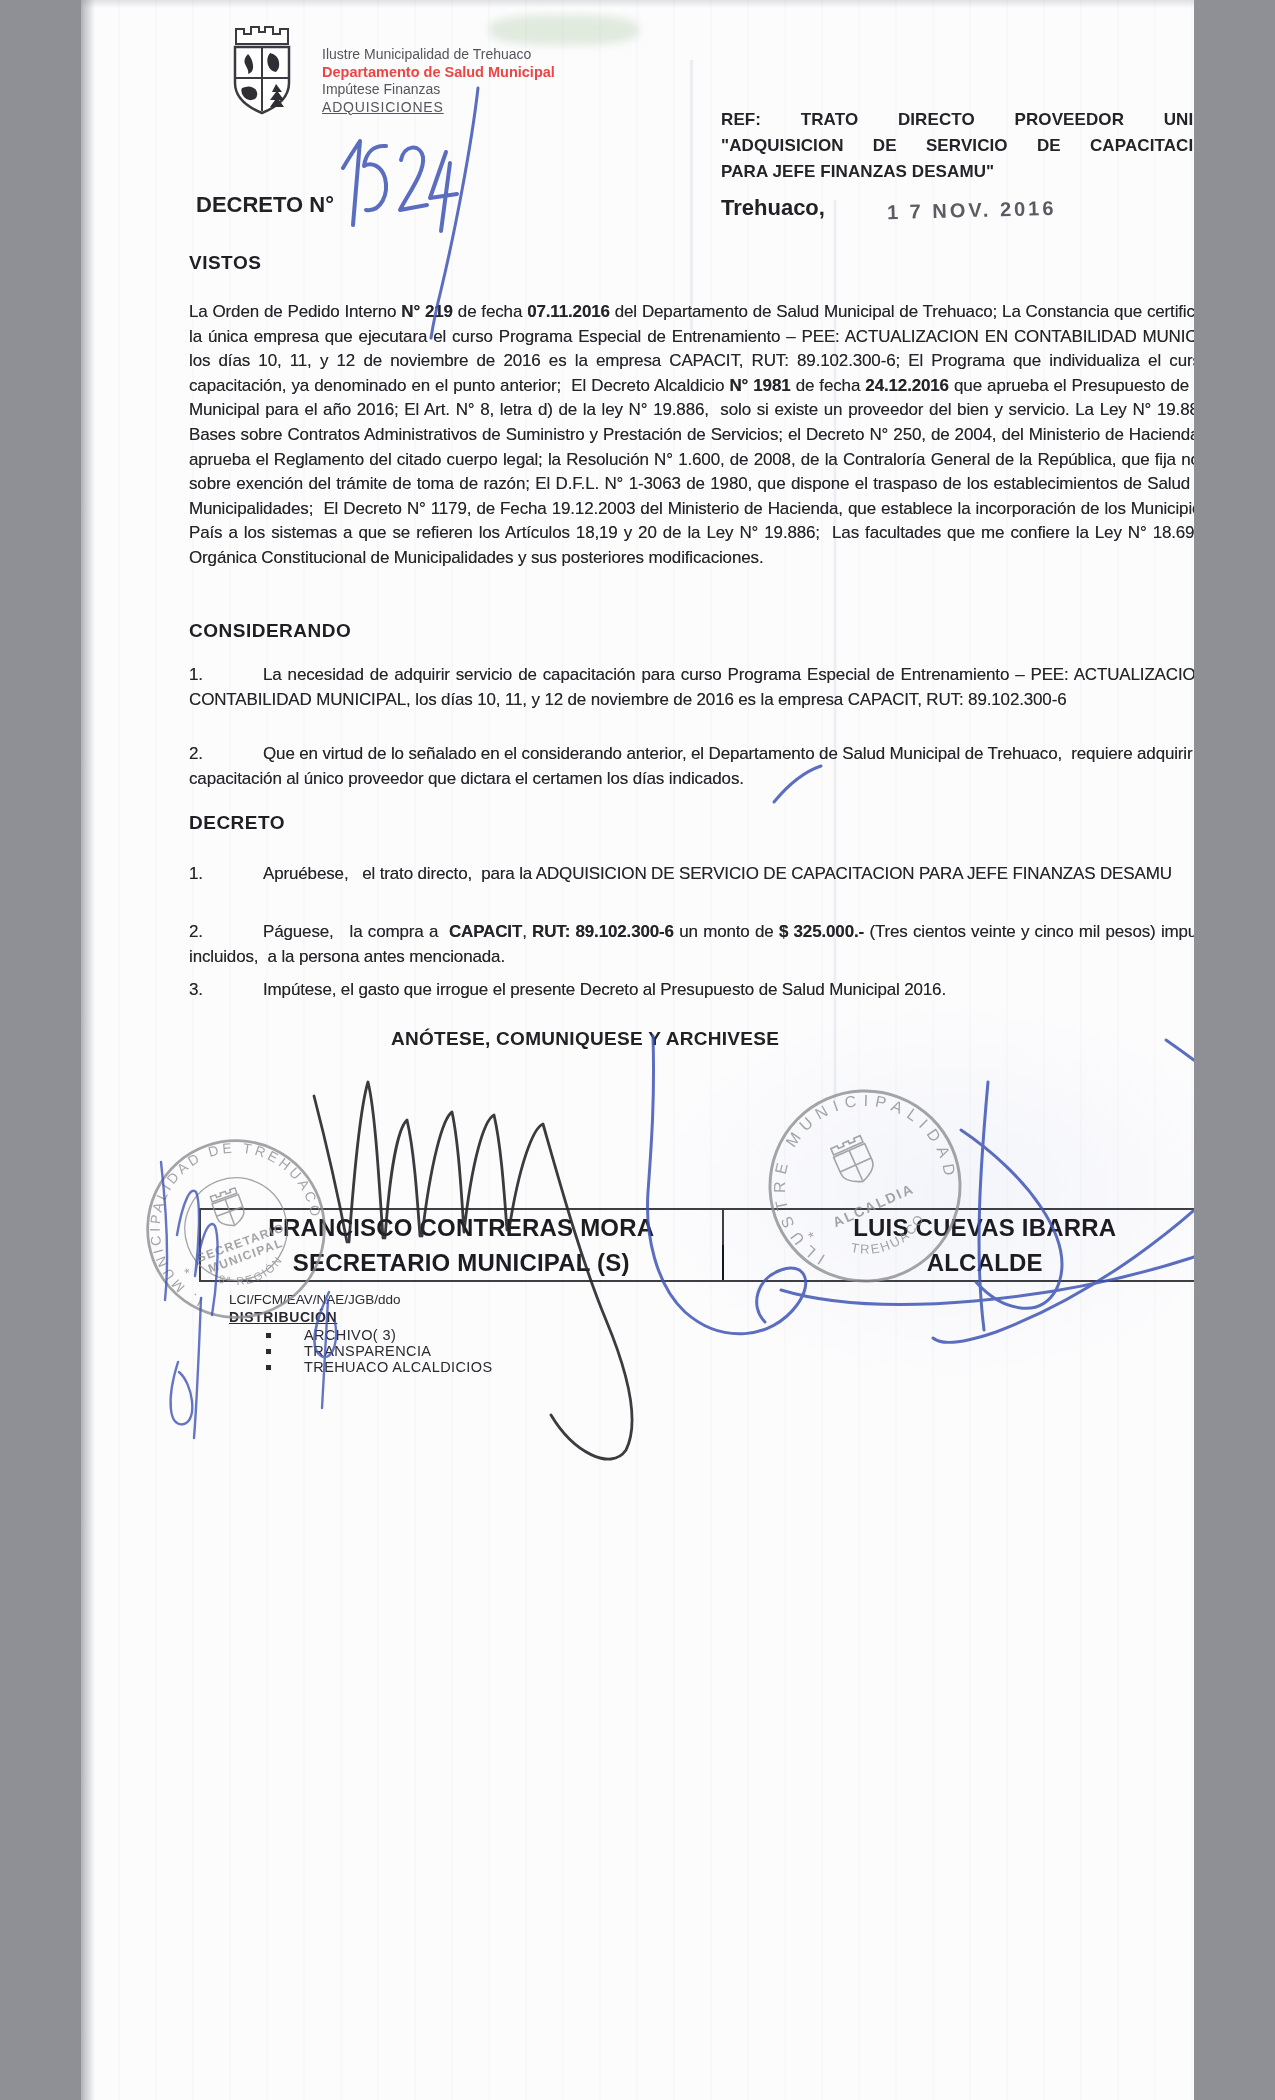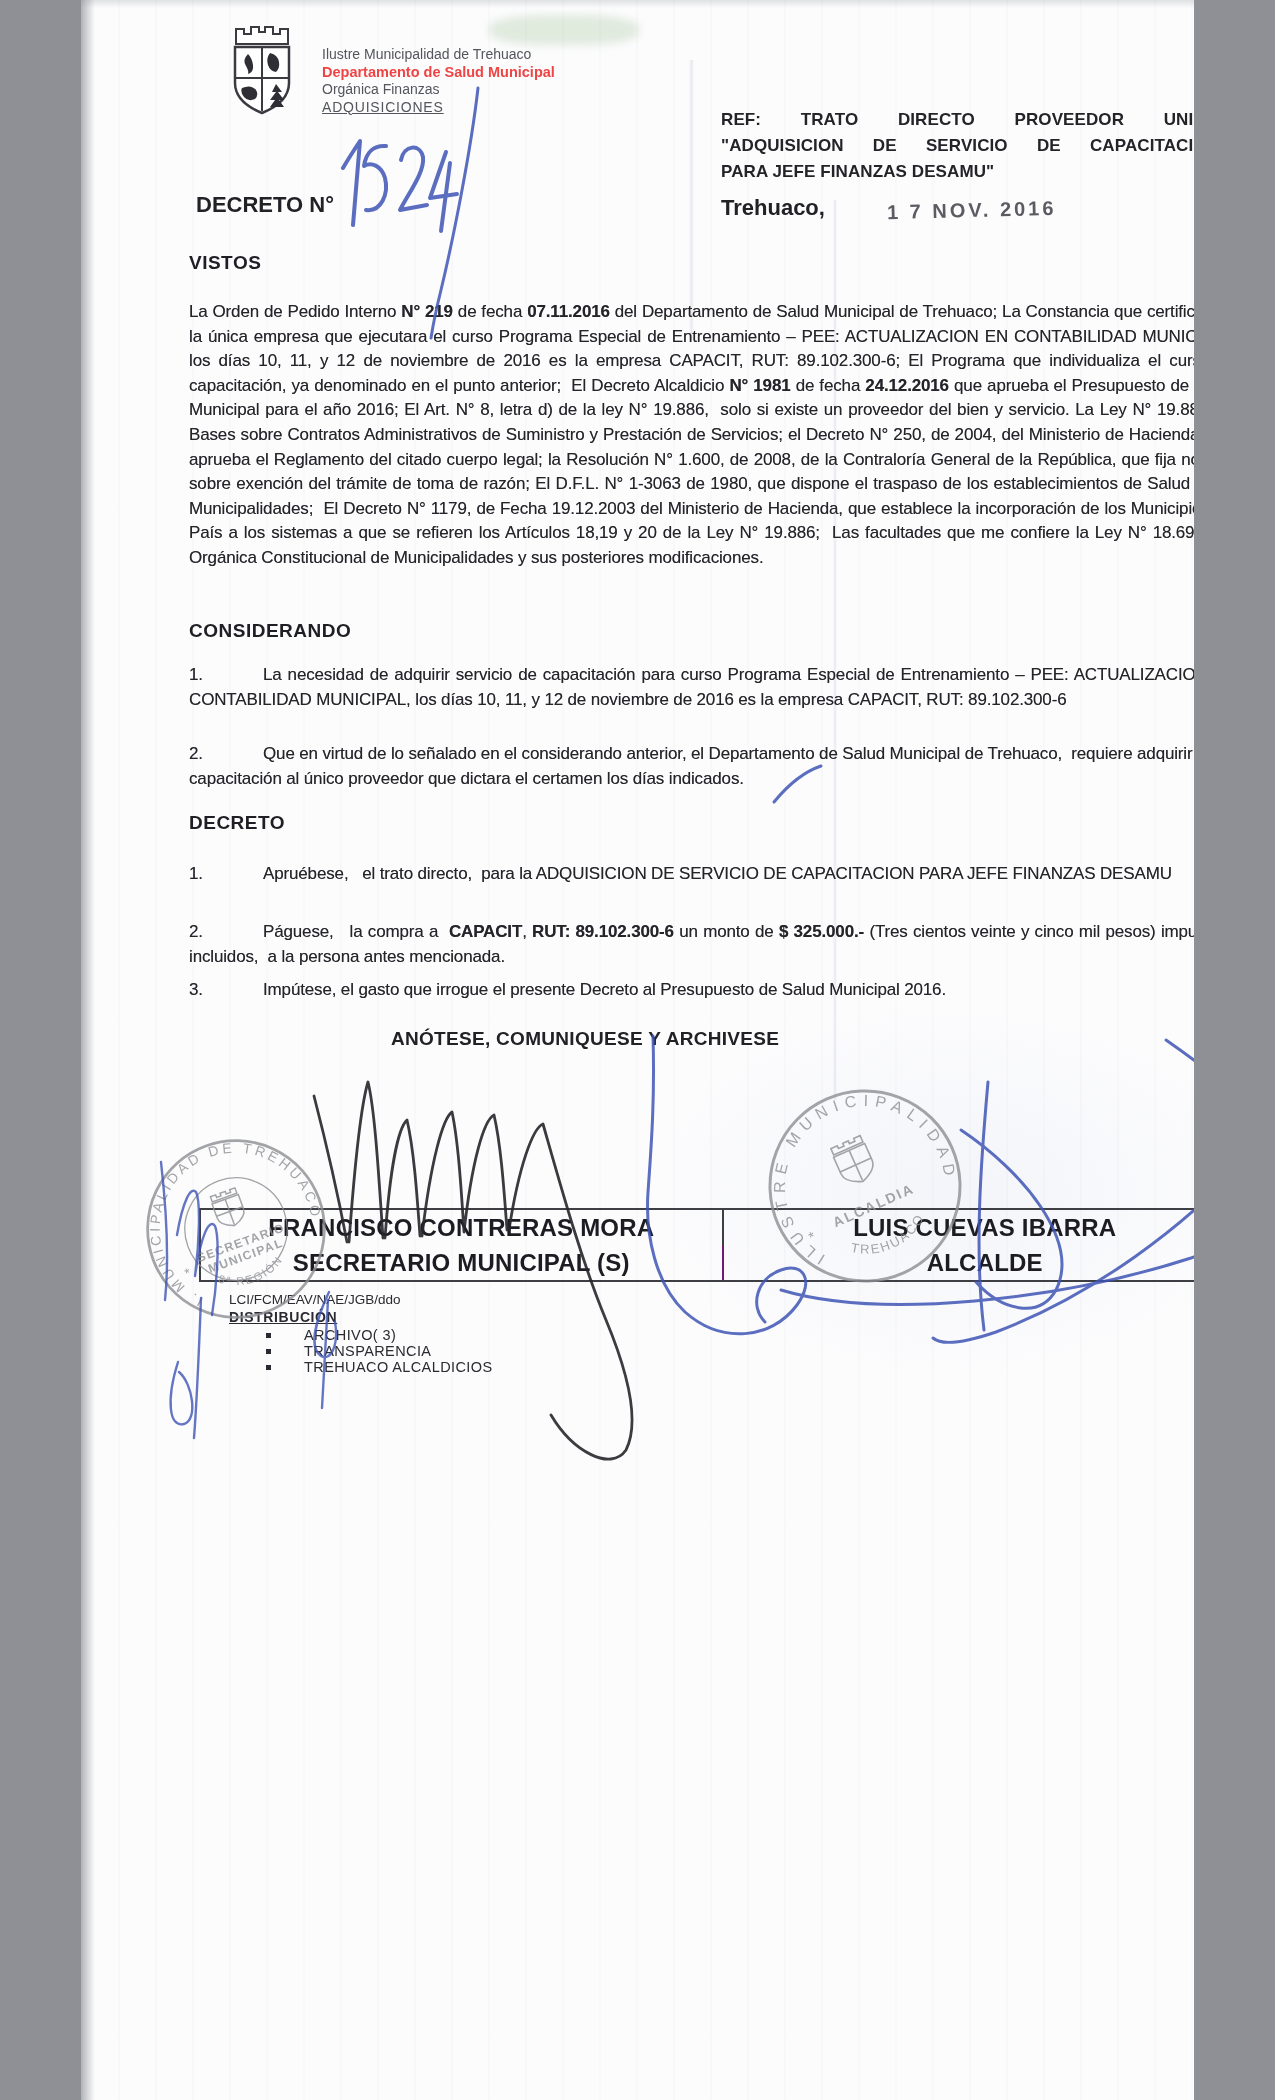"Orgánica Finanzas" div { text: Orgánica -> Impútese }
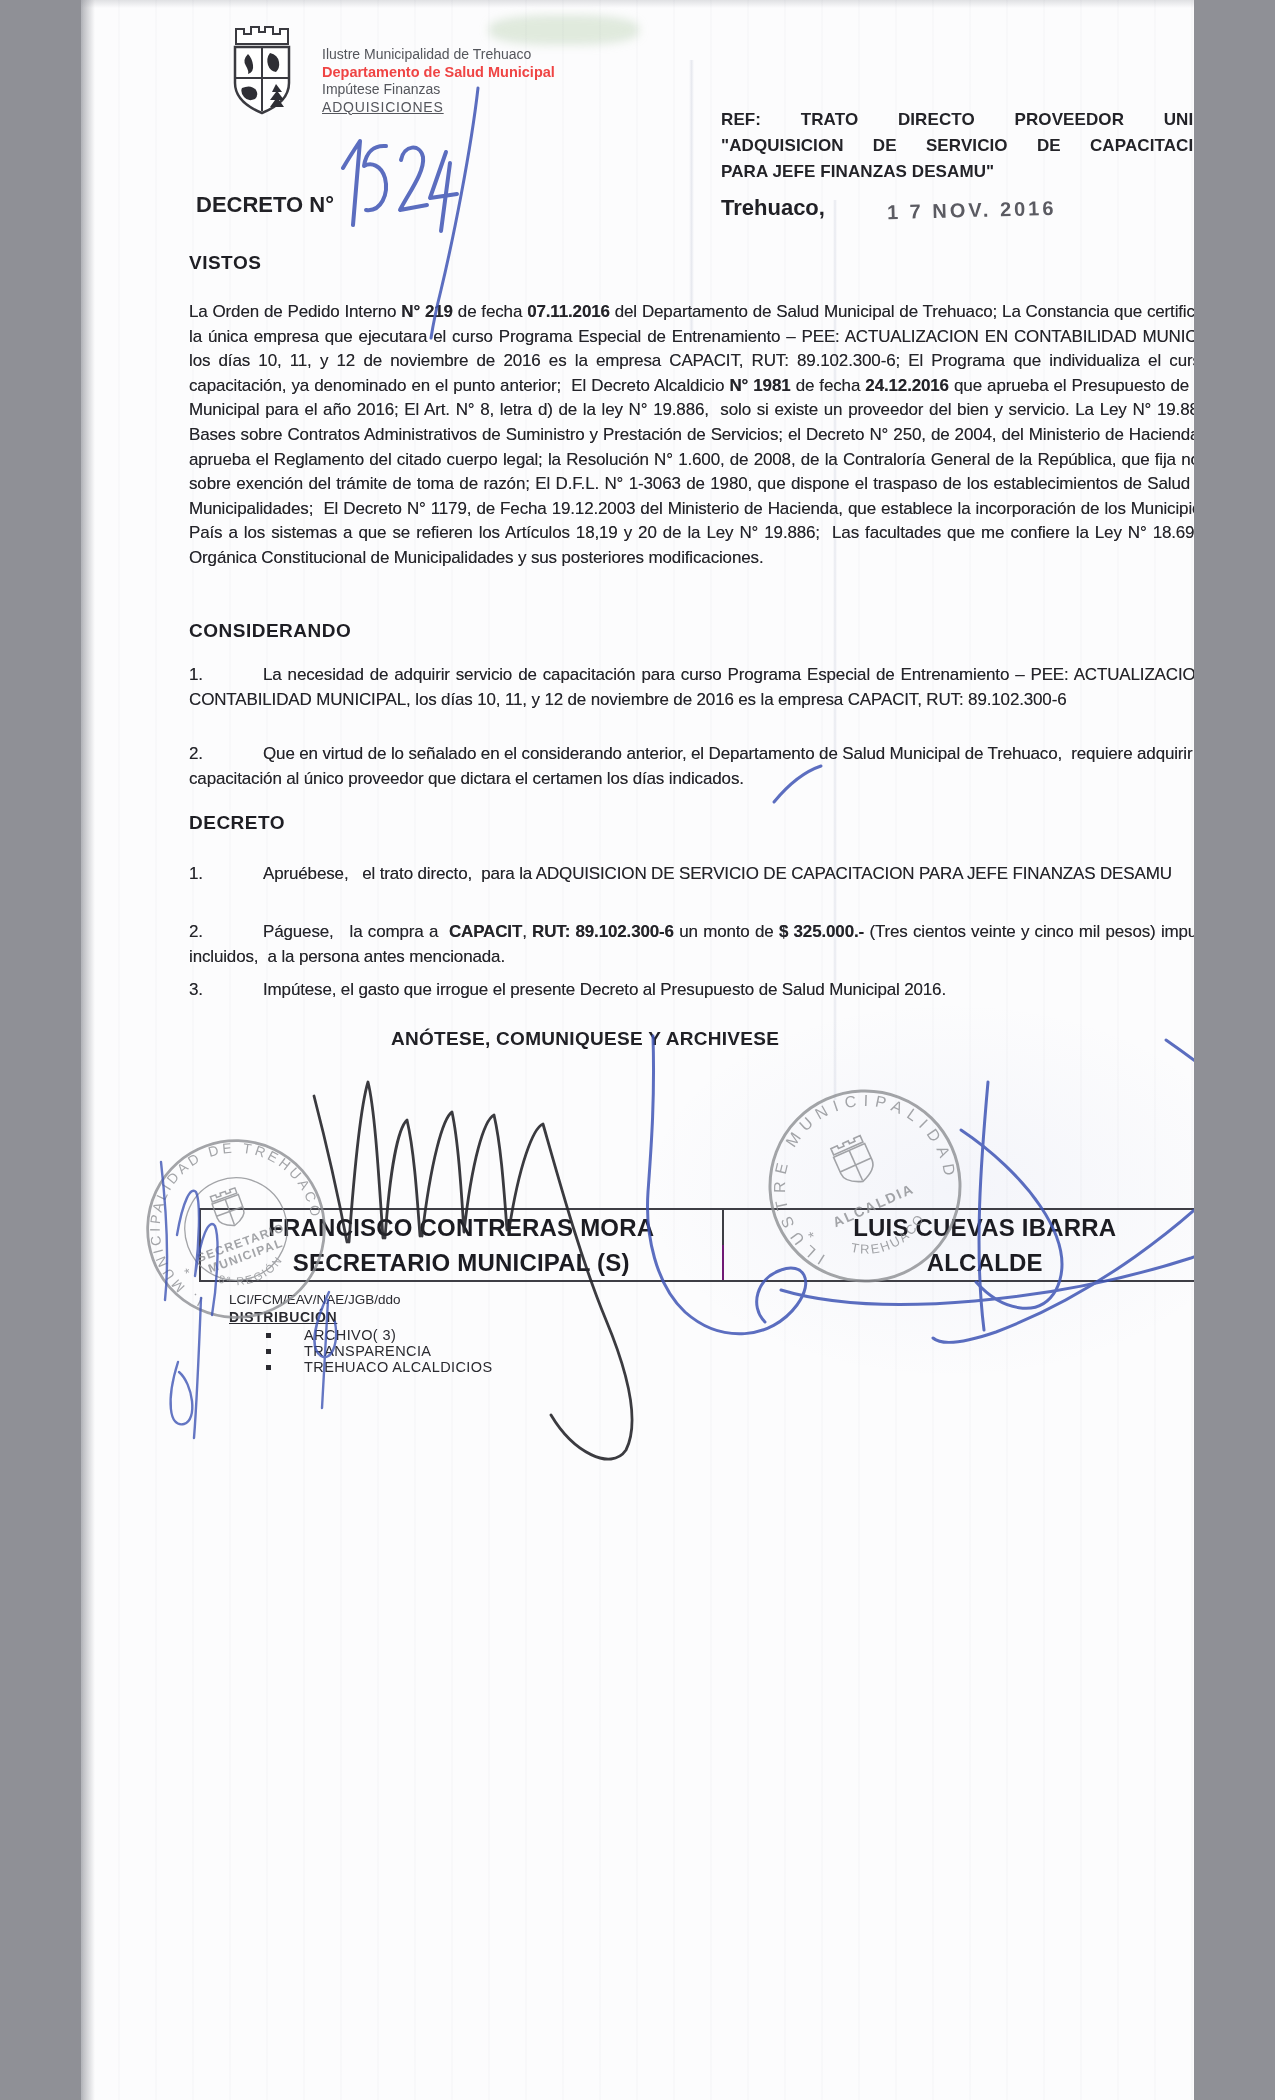"SECRETARIO MUNICIPAL (S)" .sig-cell.bl { border-right: 2px solid #701a75 -> 2px solid #0f172a }
